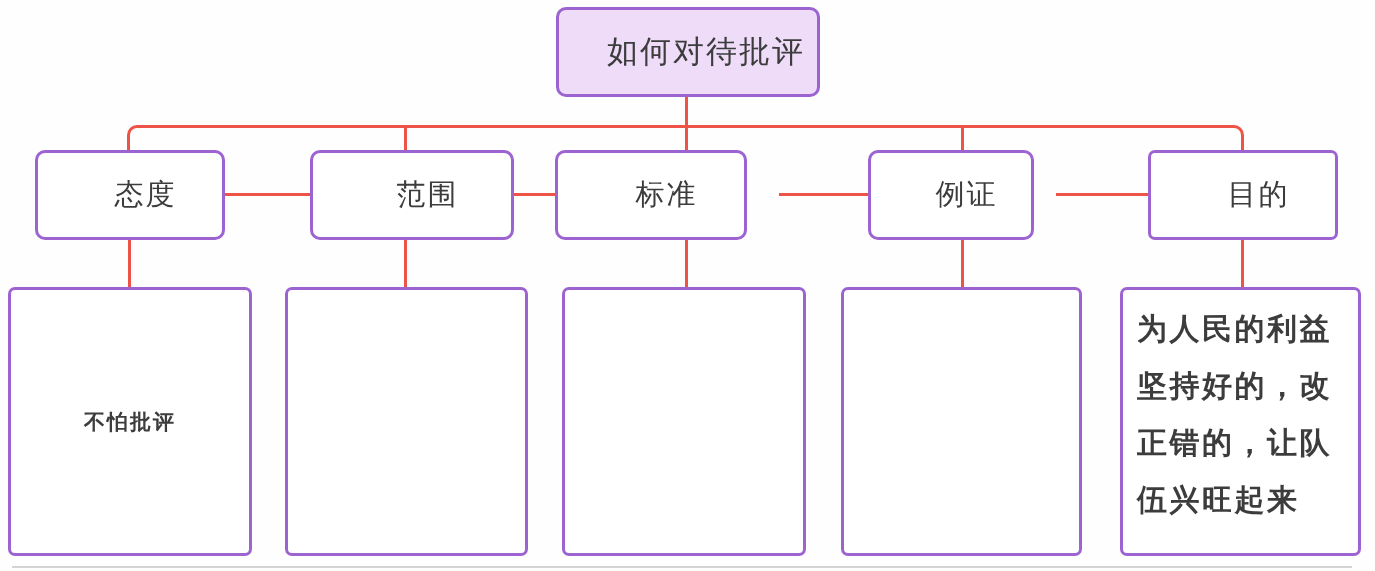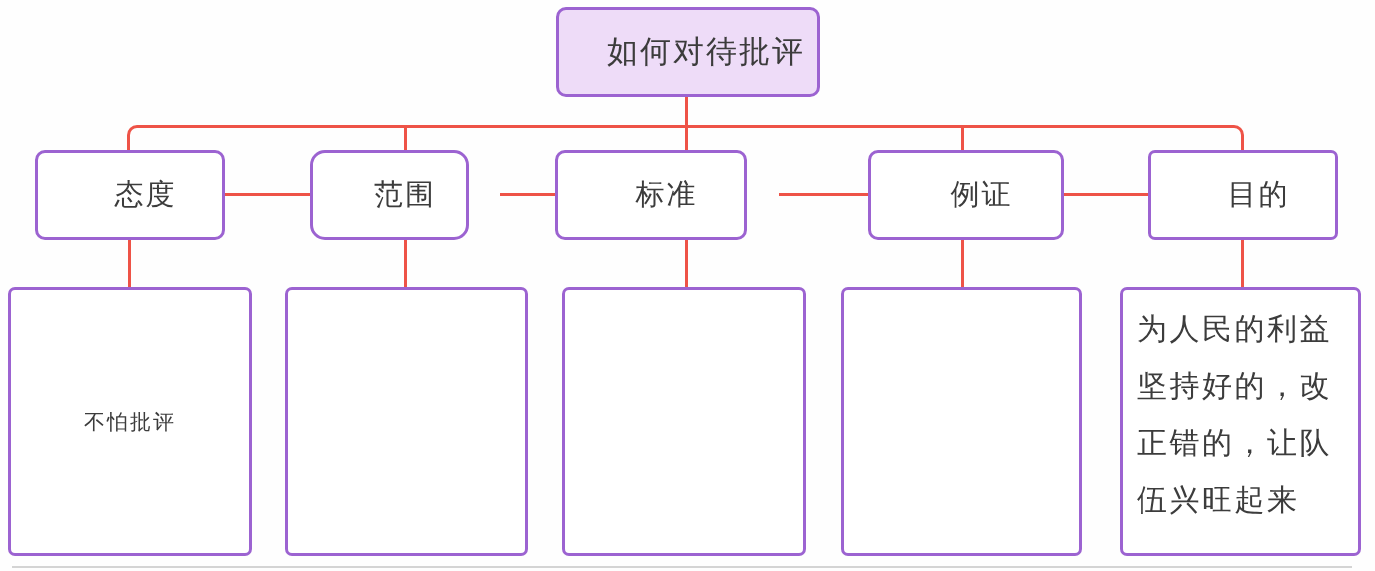"范围" .cat-2 { border-radius: 15px -> none; width: 159px -> 204px }
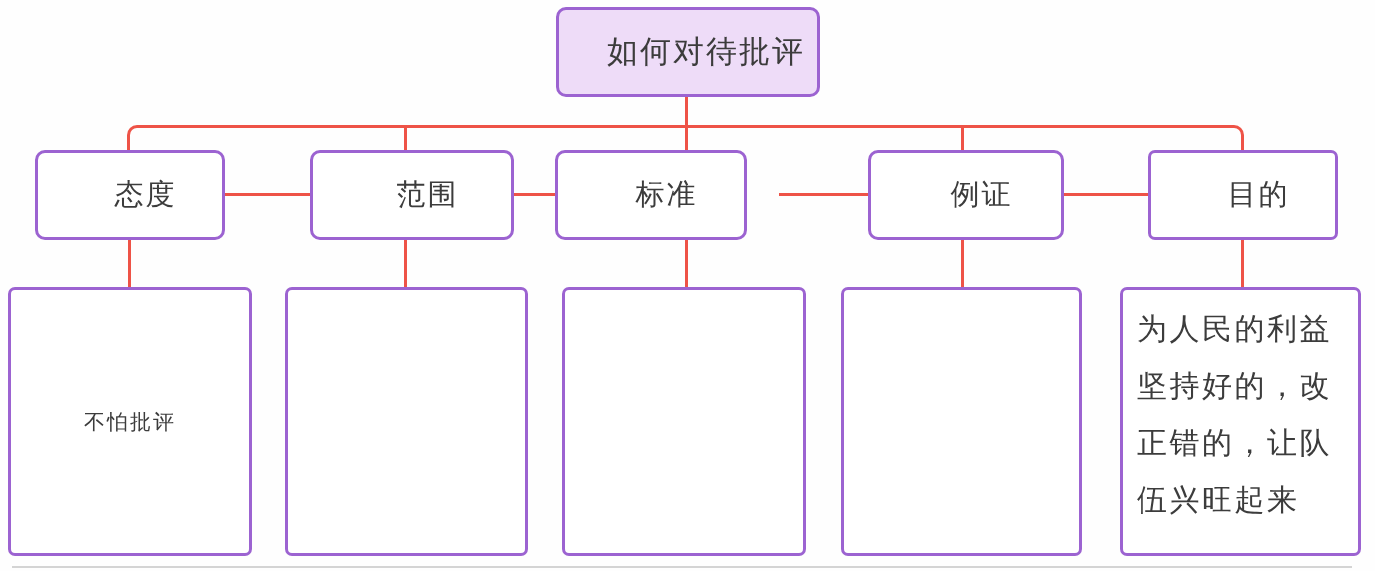"例证" .cat-4 { width: 196px -> 166px }
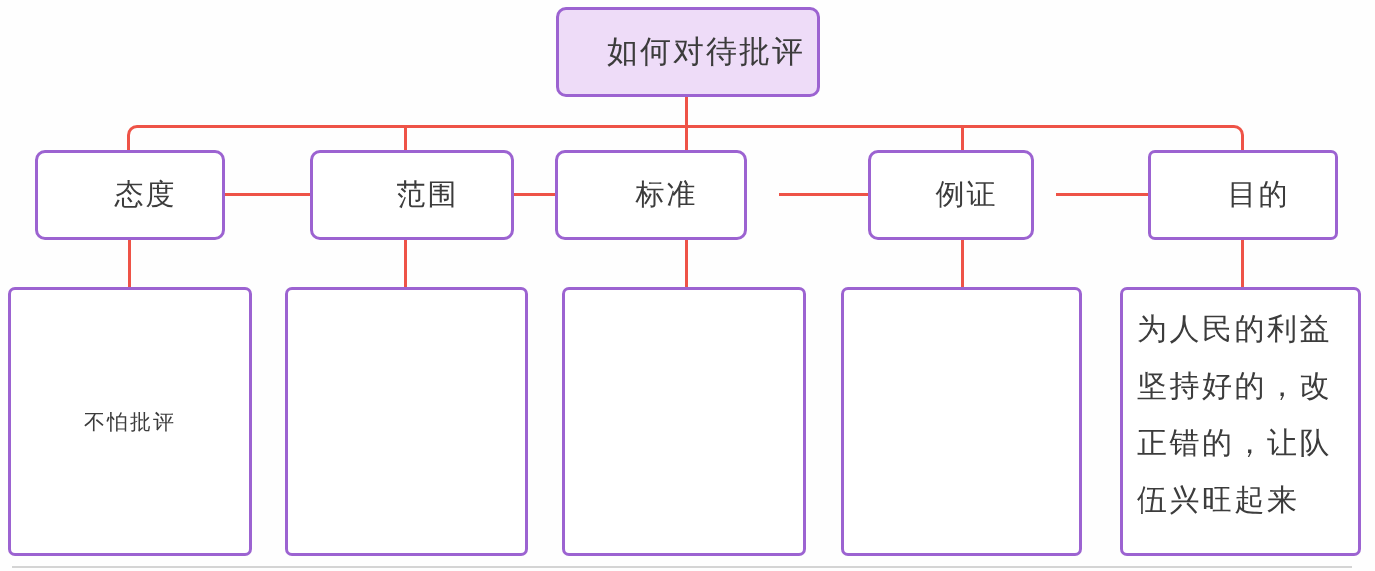"为人民的利益坚持好的，改正错的，让队伍兴旺起来" .detail-box { font-weight: none -> bold }
